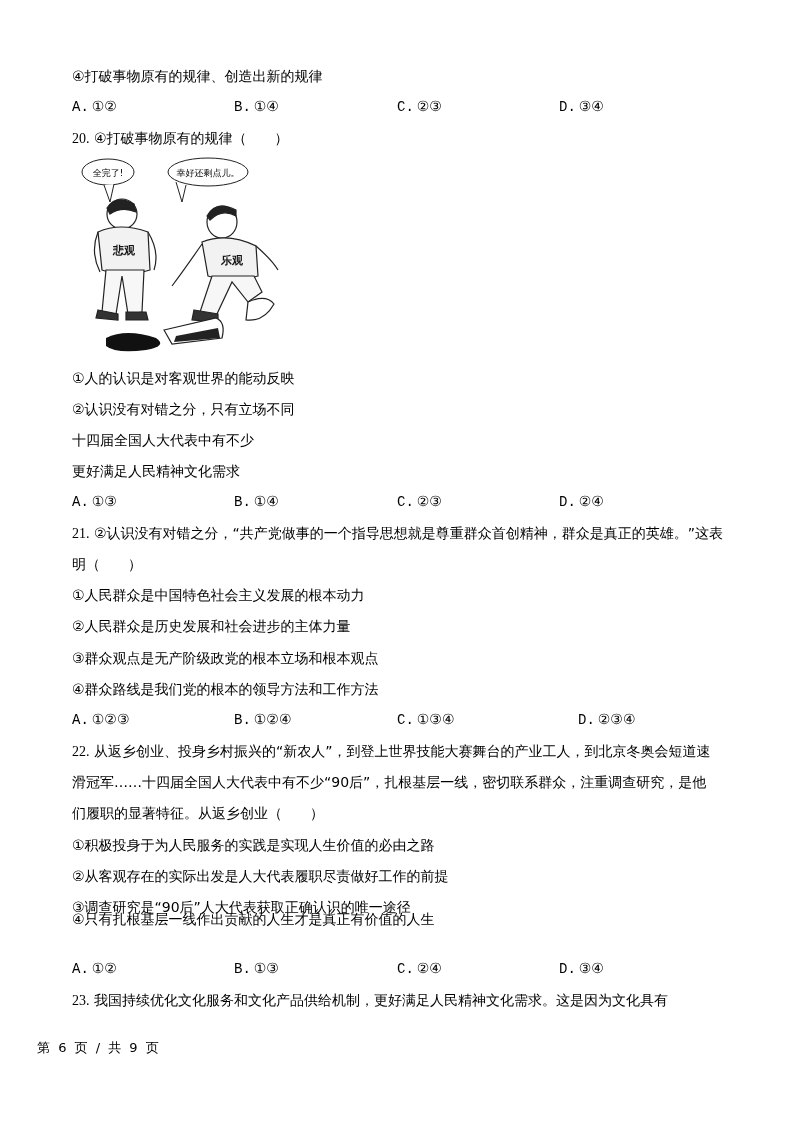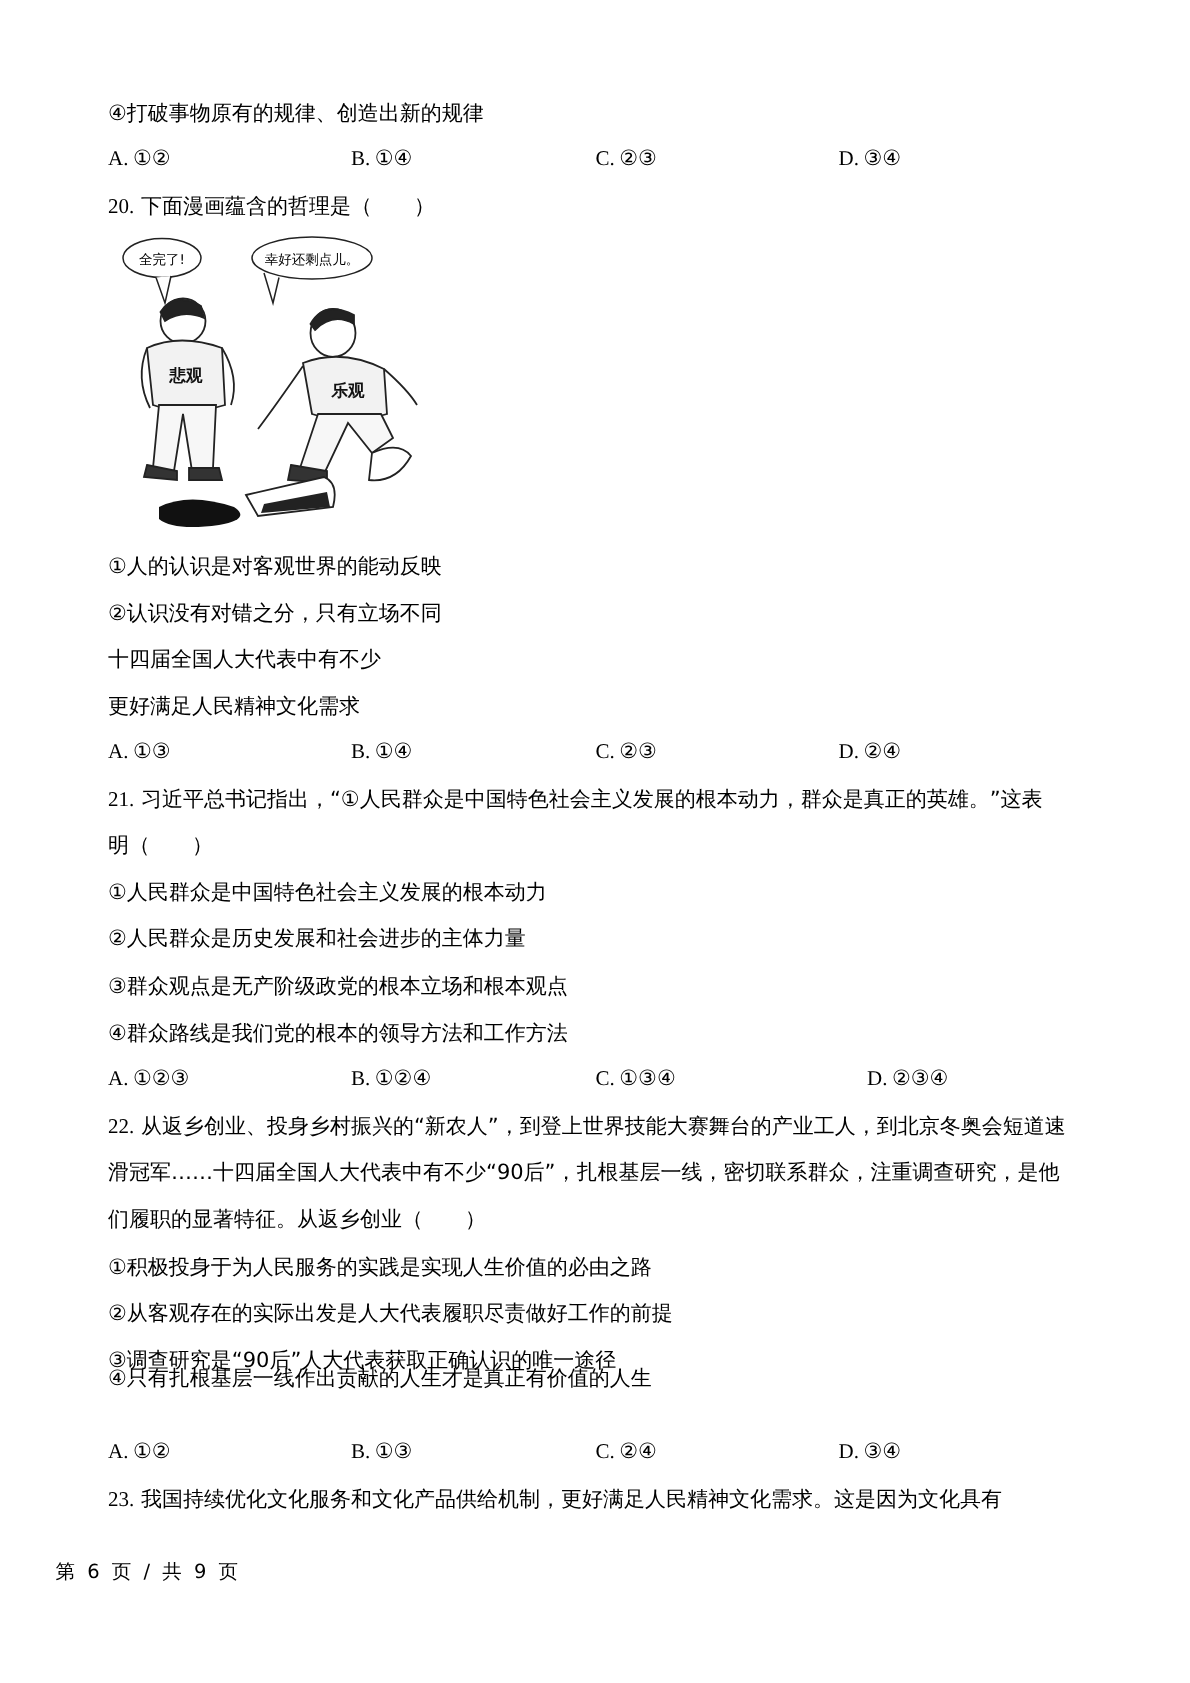"A. ①②" .opt { font-family: Liberation Serif, serif -> Liberation Mono, monospace }
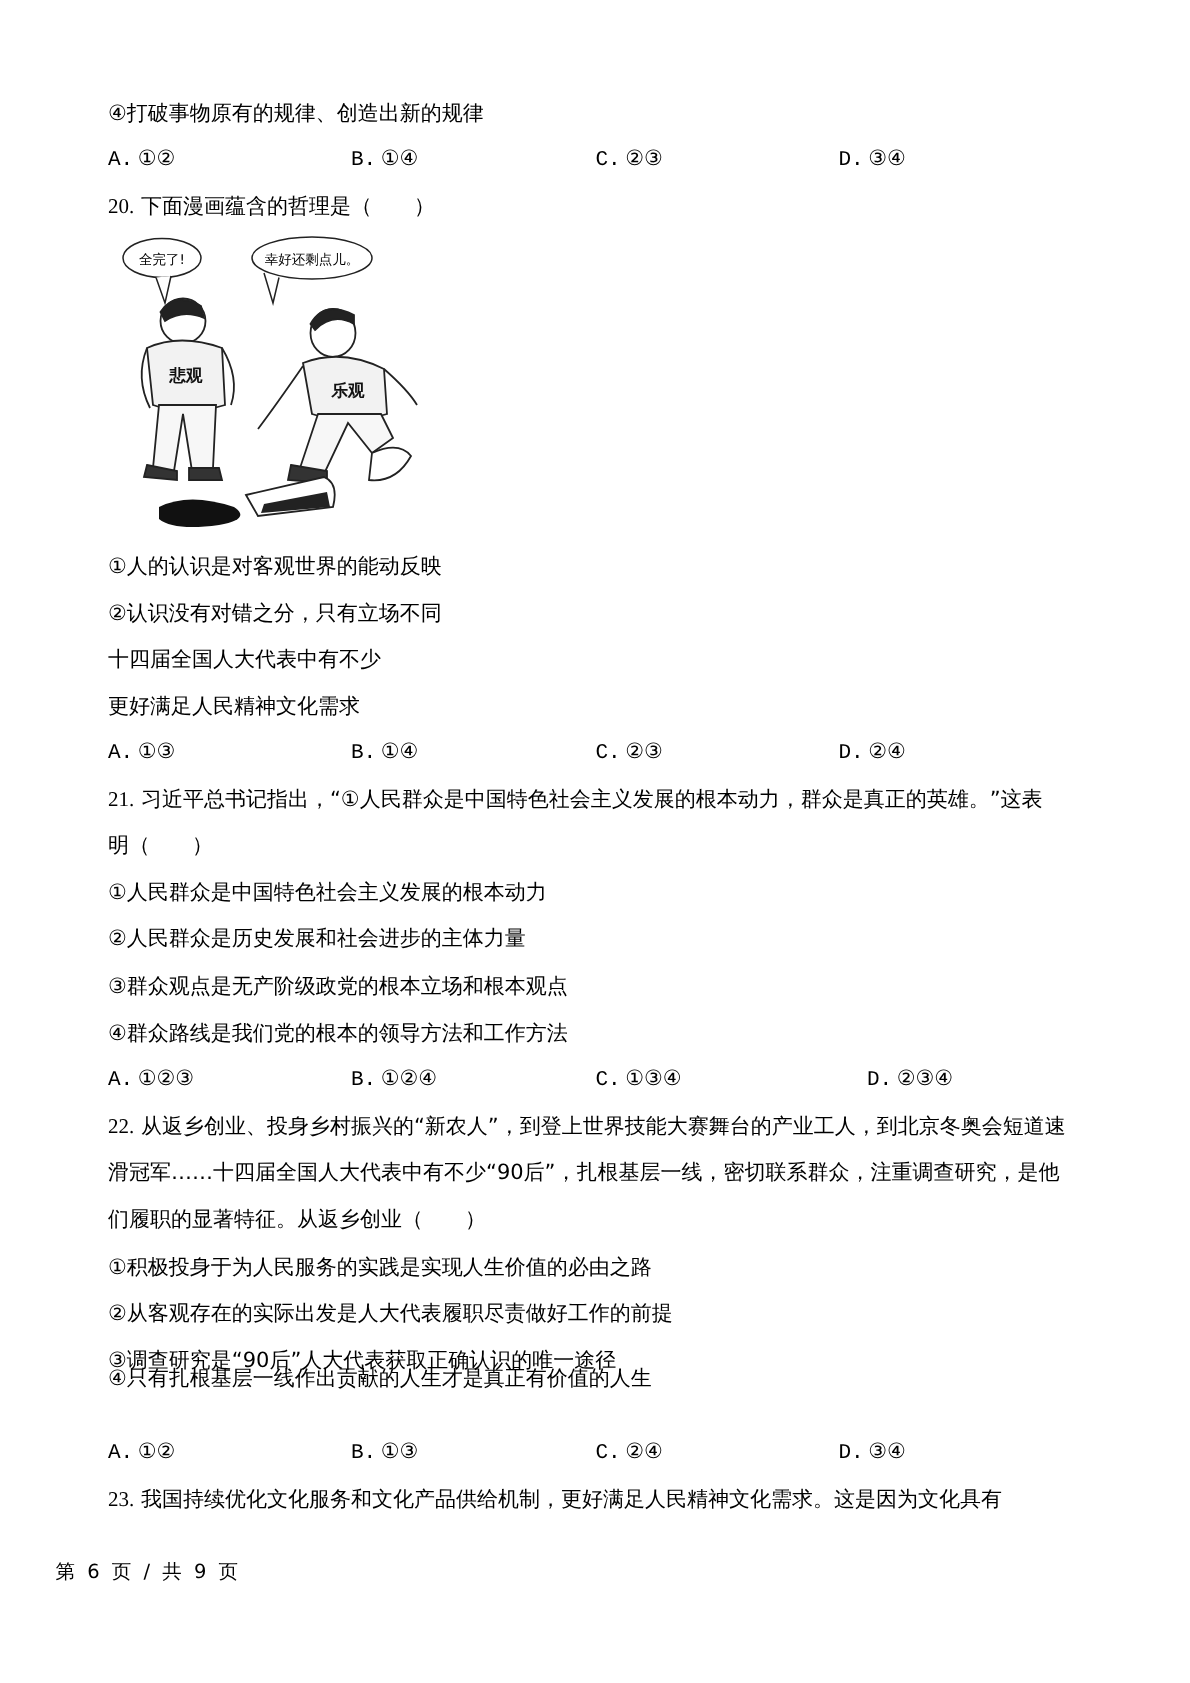"下面漫画蕴含的哲理是（ ）" span { text: 下面漫画蕴含的哲理是 -> ④打破事物原有的规律 }
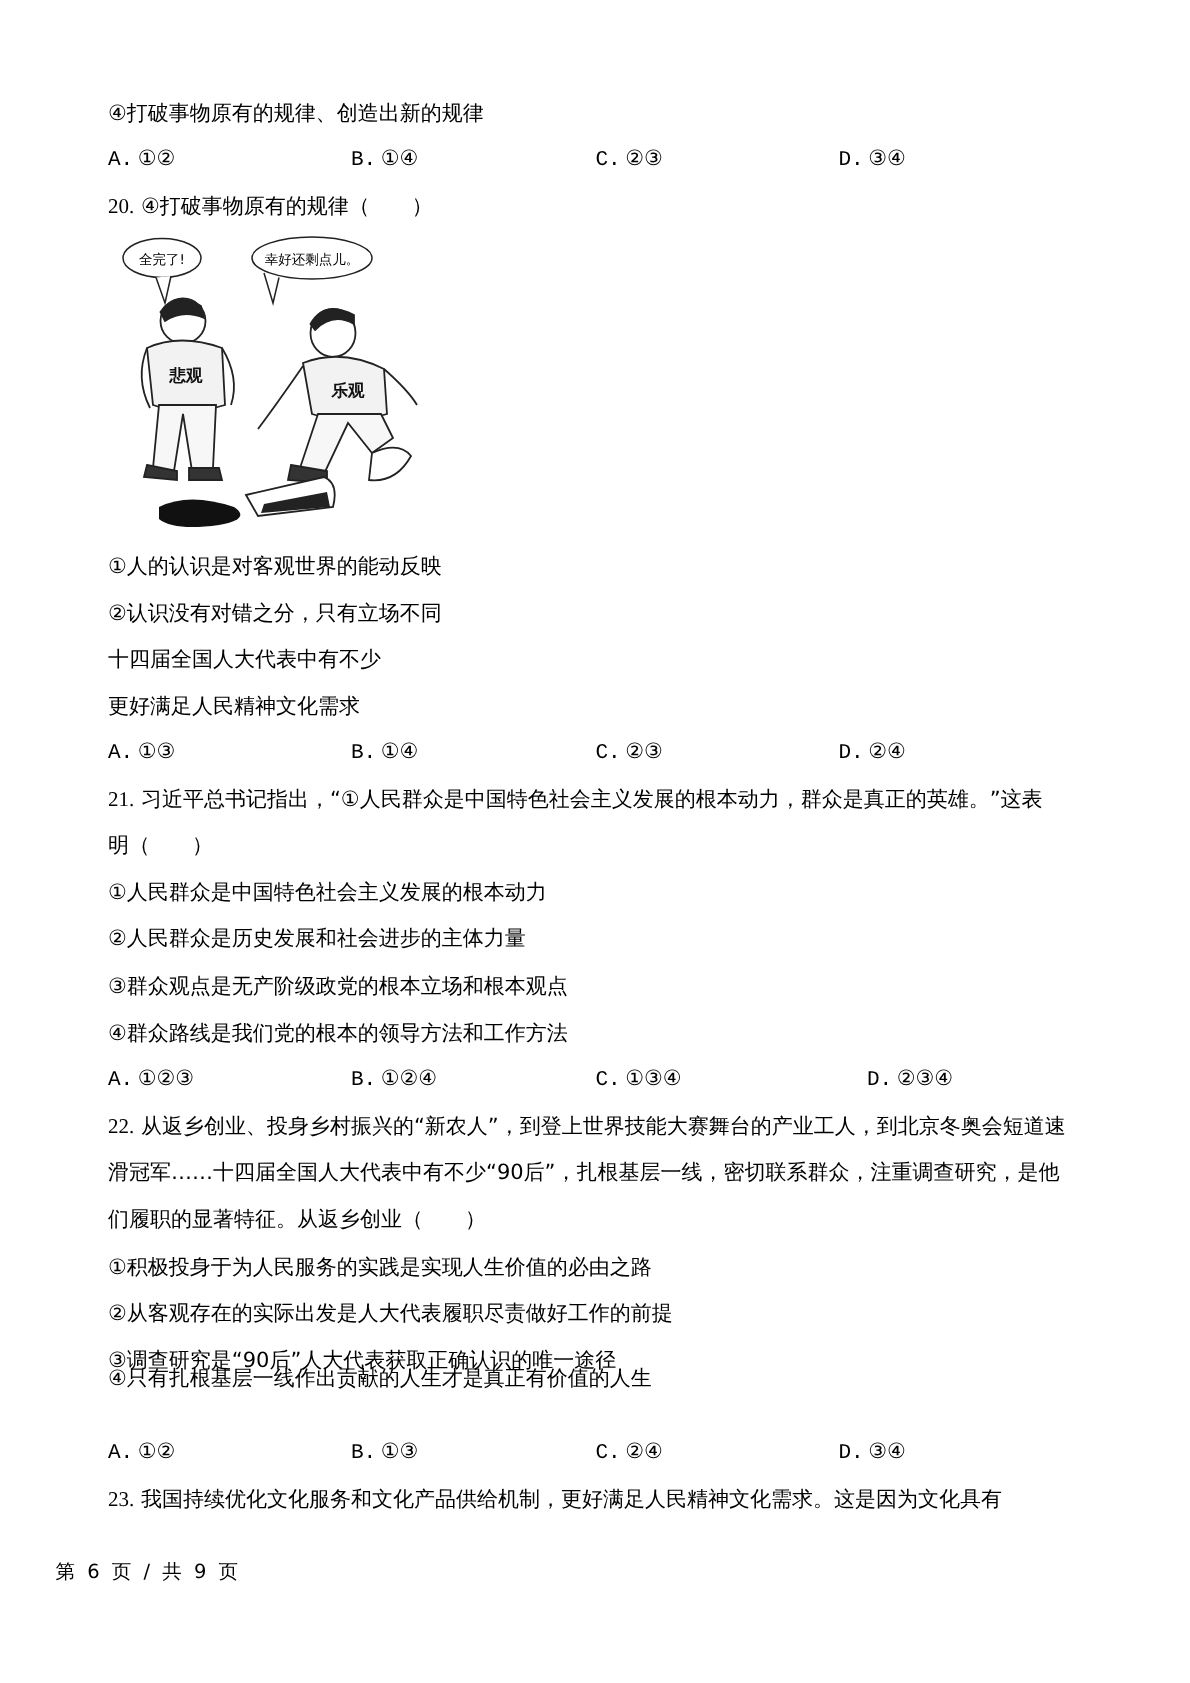"习近平总书记指出，“①人民群众是中国特色社会主义发展的根本动力，群众是真正的英雄" span { text: 习近平总书记指出，“①人民群众是中国特色社会主义发展的根本动力 -> ②认识没有对错之分，“共产党做事的一个指导思想就是尊重群众首创精神 }
